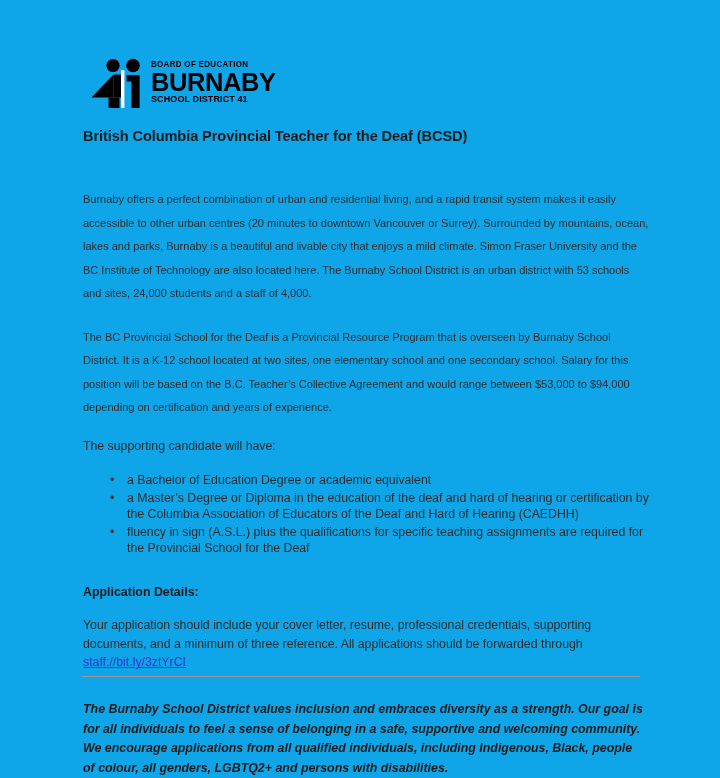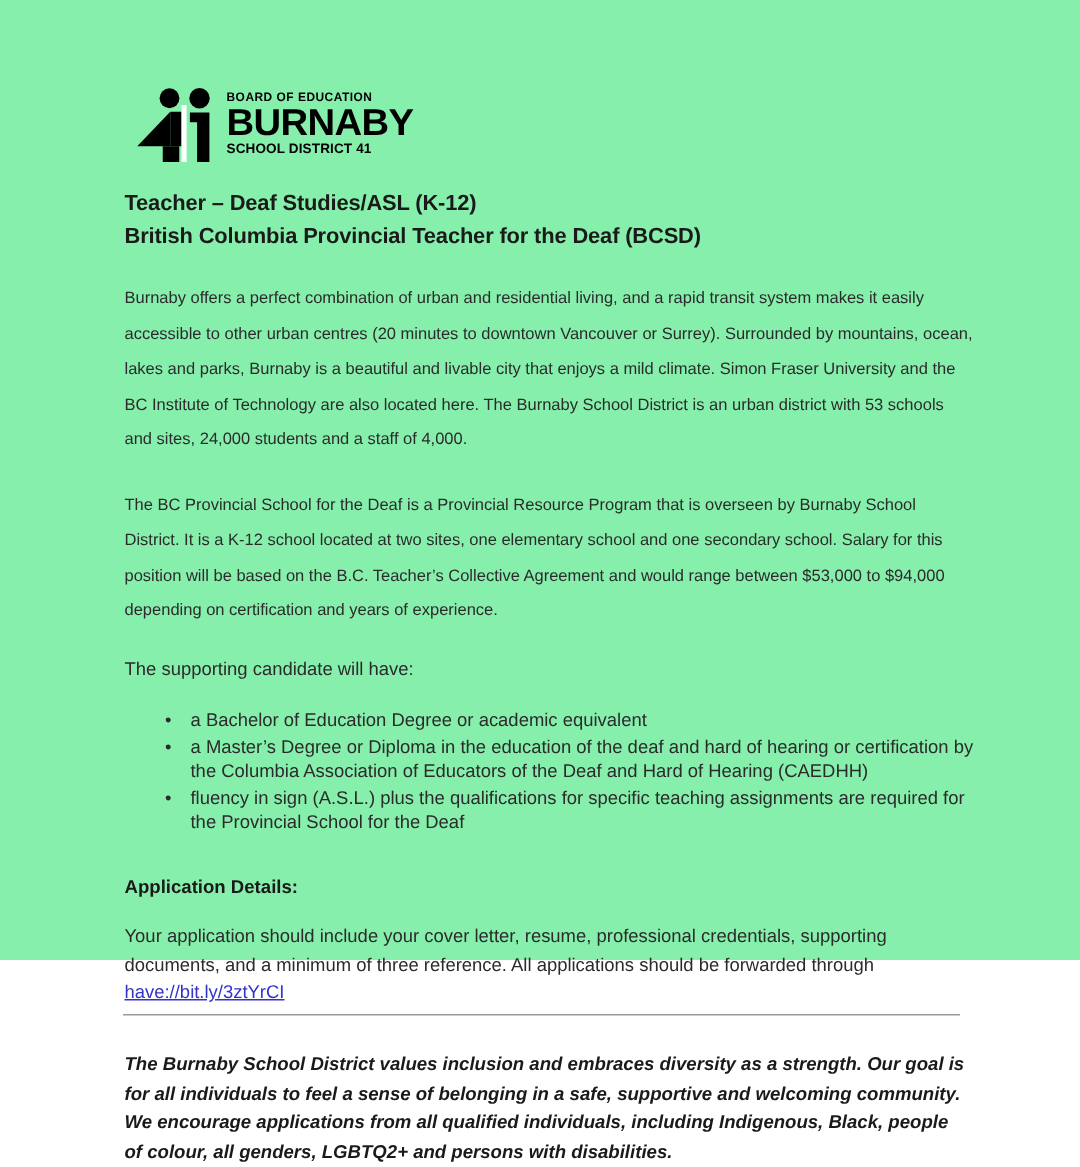"BOARD OF EDUCATION" .page { background: #86efac -> #0ea5e9; height: 640px -> 778px }
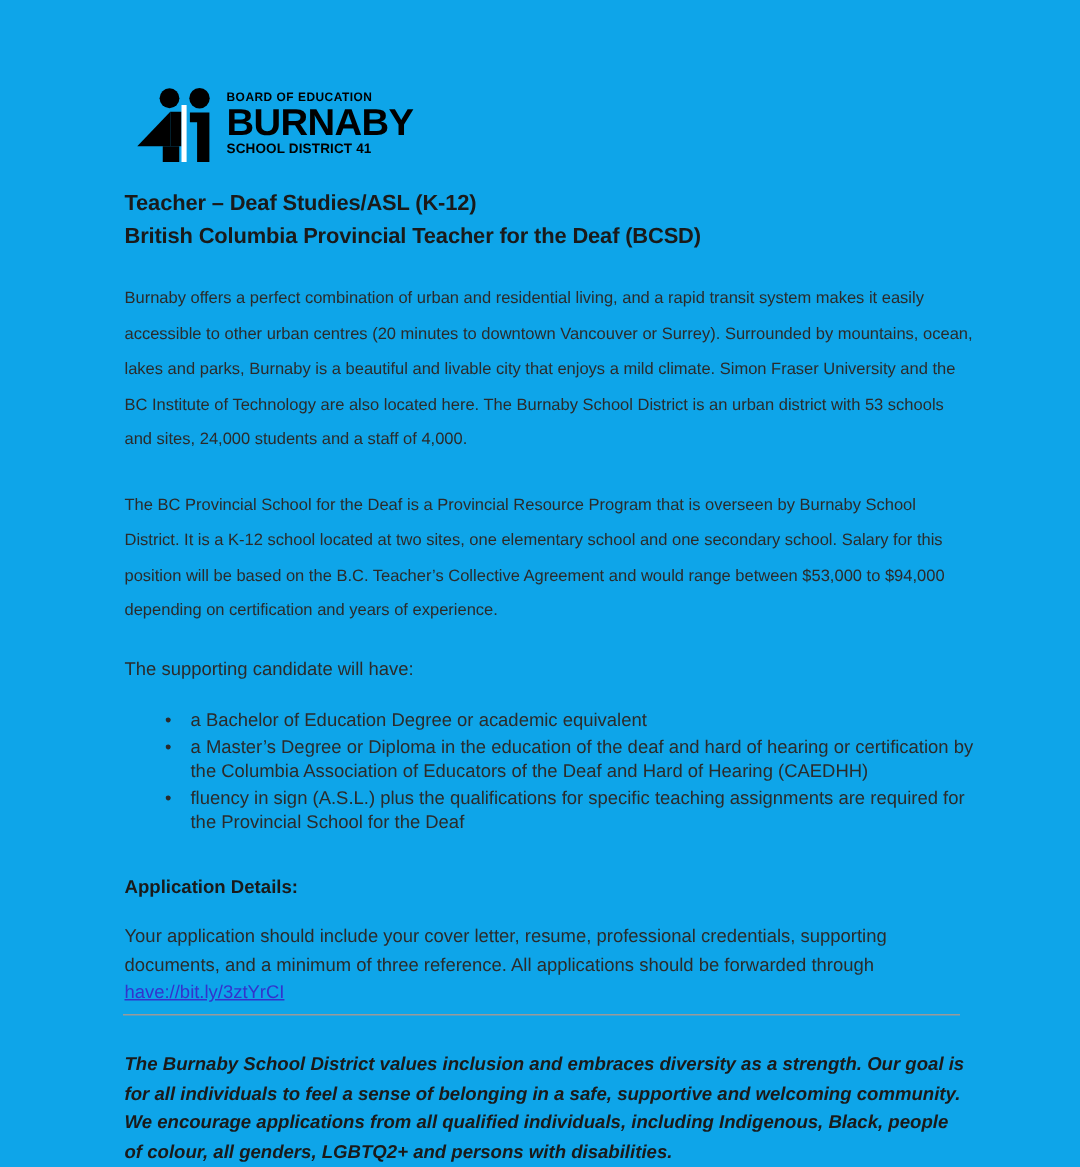"Teacher – Deaf Studies/ASL (K-12)" div { html: <div>Teacher – Deaf Studies/ASL (K-12)</div> -> none }
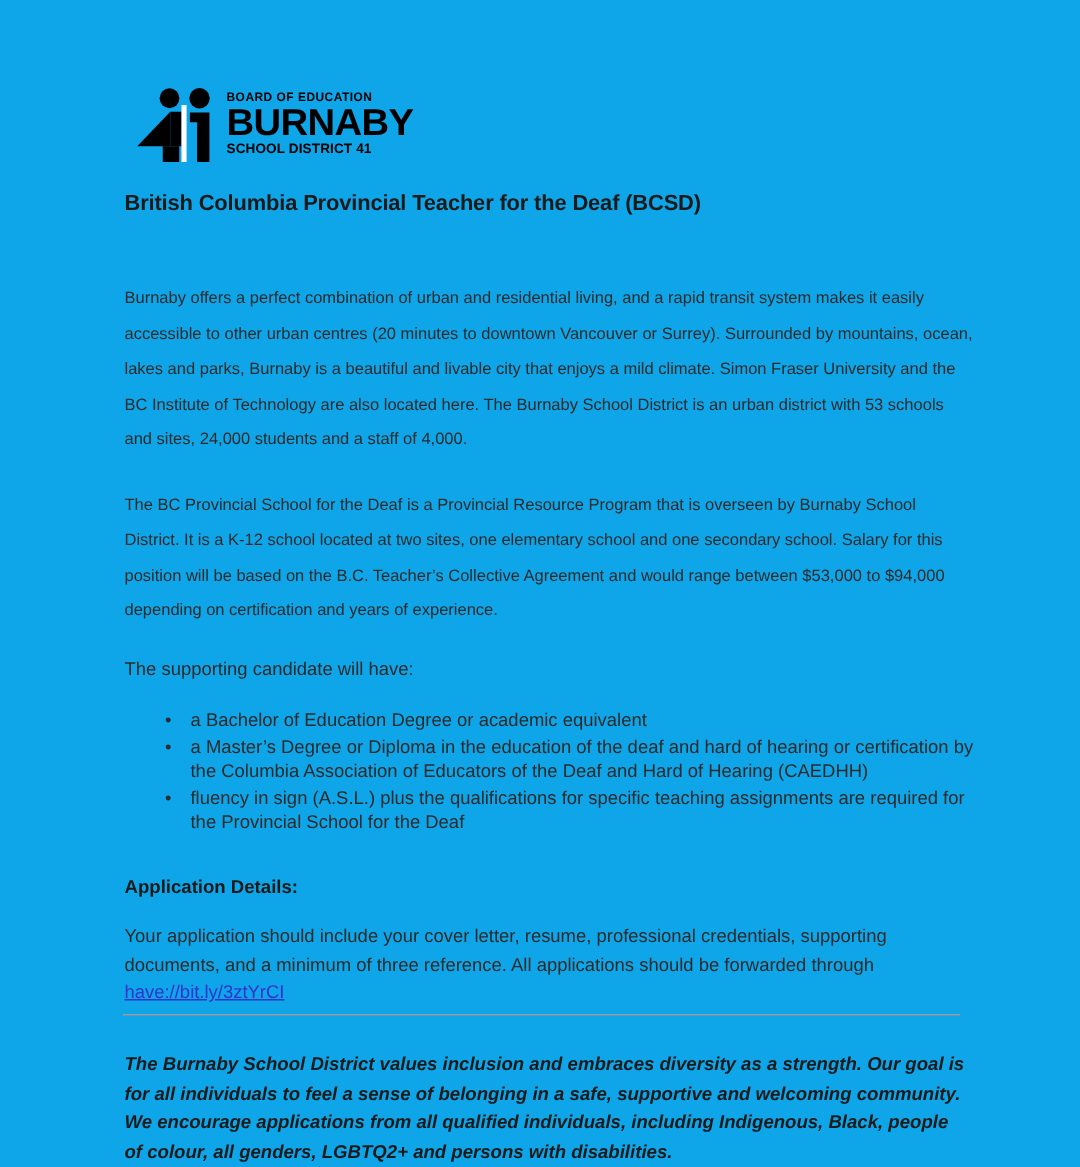"have://bit.ly/3ztYrCI" a.link { text: have://bit.ly/3ztYrCI -> staff://bit.ly/3ztYrCI }
